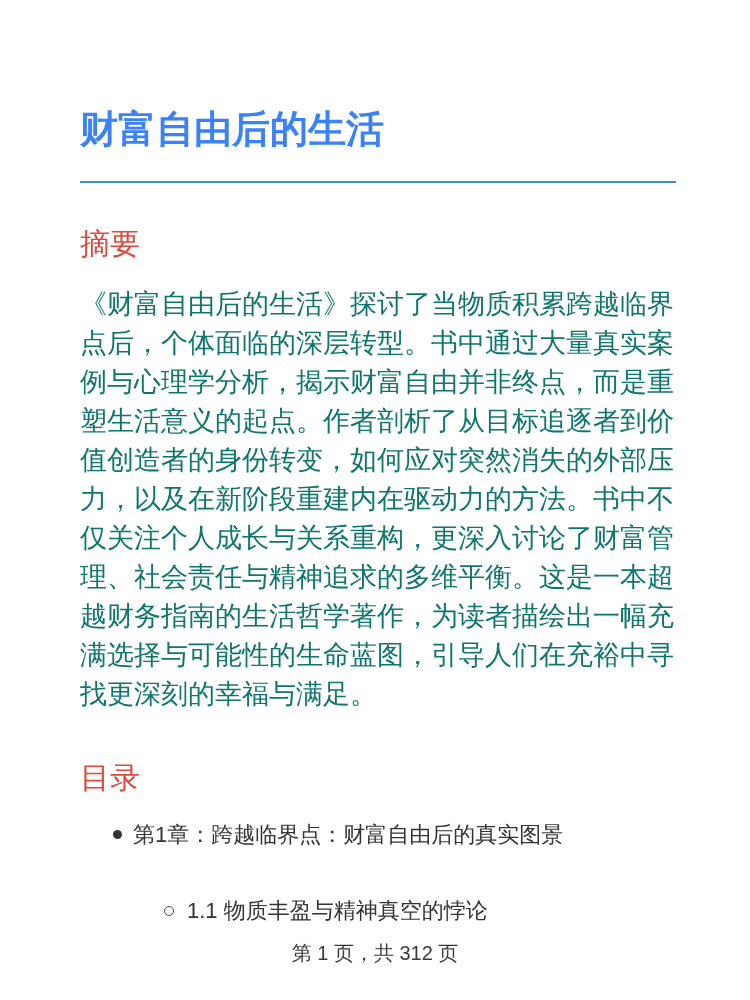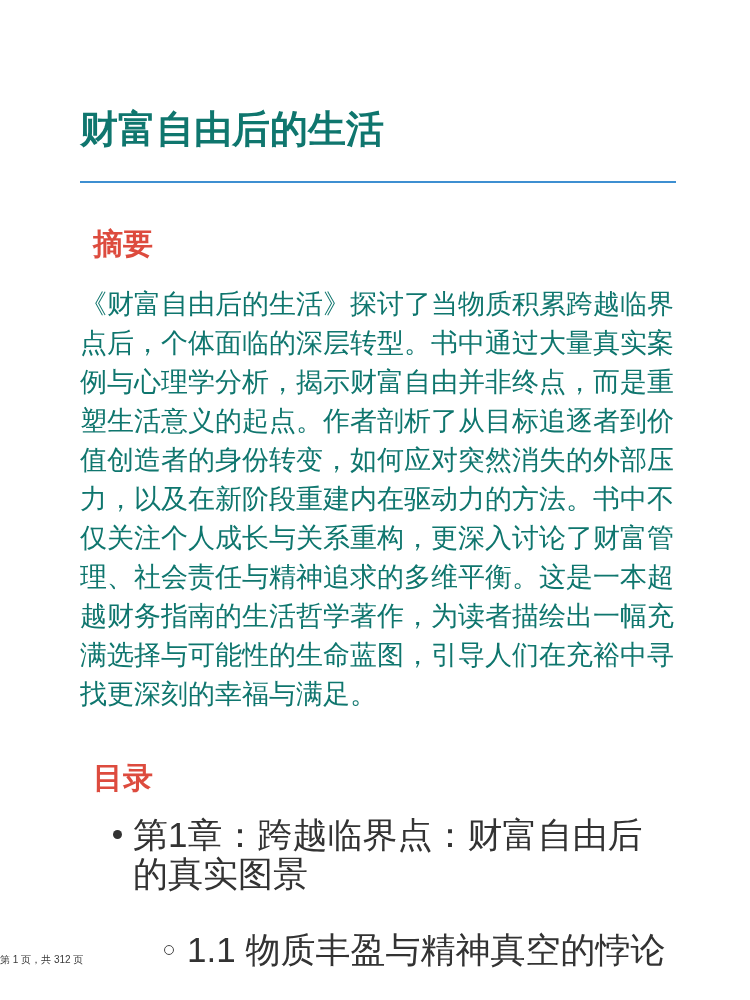"财富自由后的生活" .doc-title { color: #0f766e -> #3b82f6 }
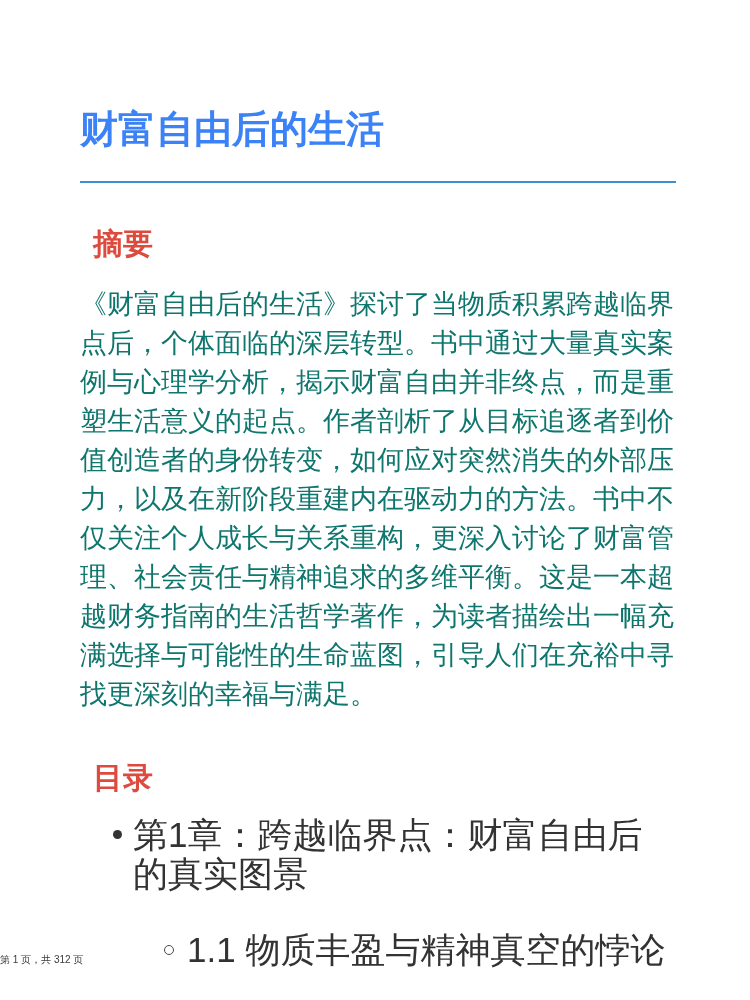"摘要" .section-heading { font-weight: 700 -> 400; margin: 42px 0 0 13px -> 42px 0 0 0 }
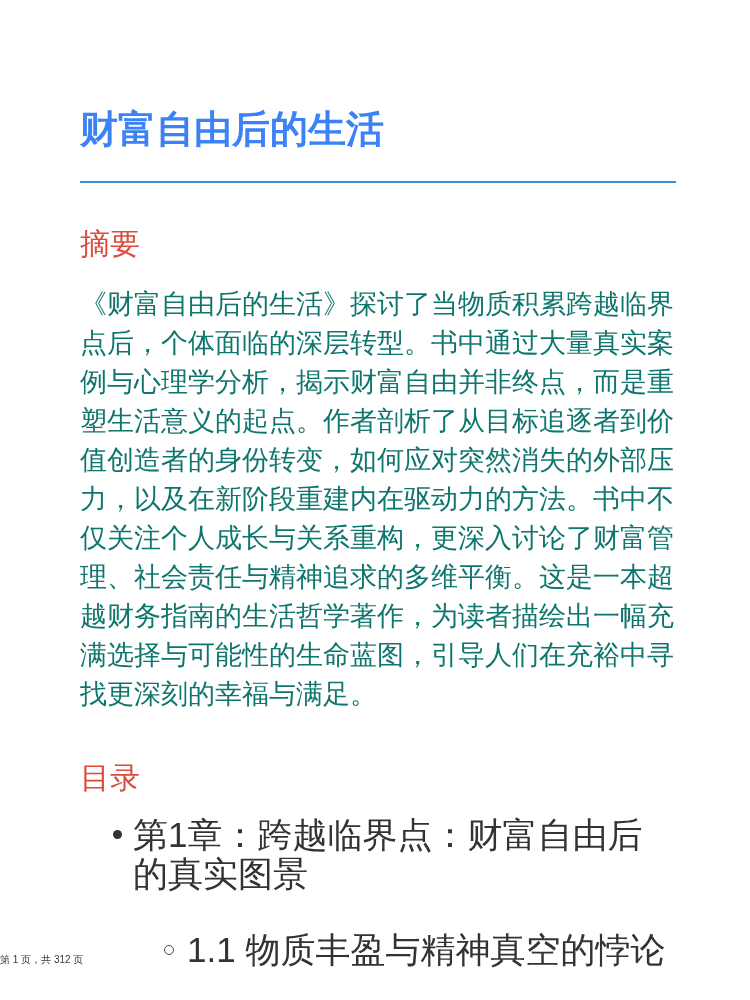"第1章：跨越临界点：财富自由后的真实图景" .toc-item { font-size: 35px -> 22px }
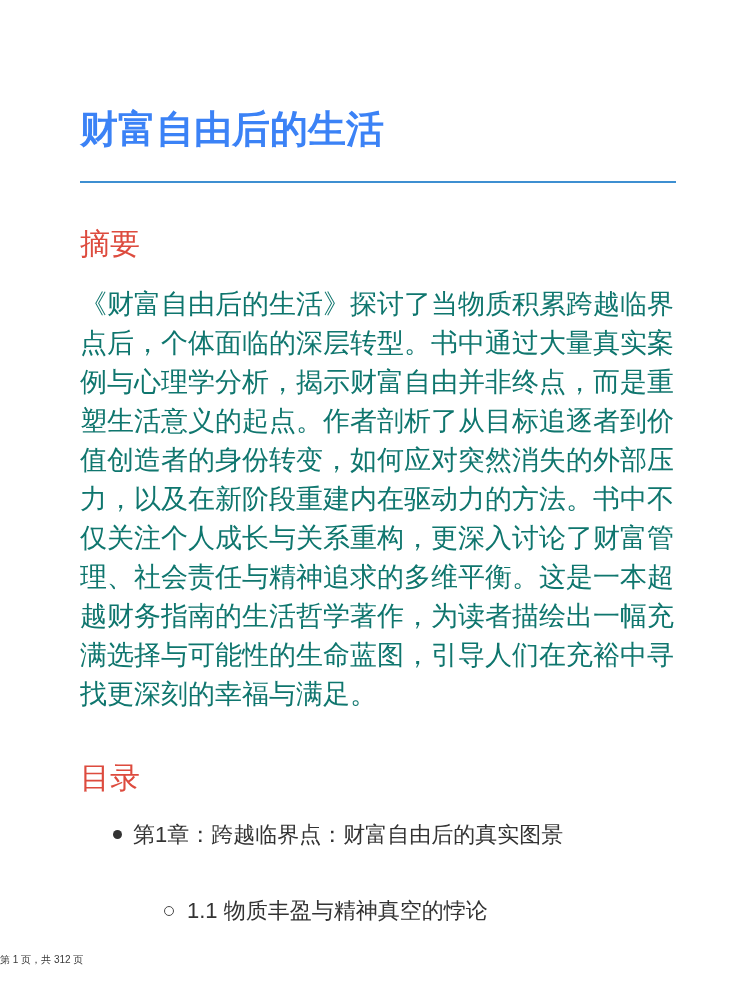"第 1 页，共 312 页" .page-footer { font-size: 10px -> 20px; text-align: none -> center }
